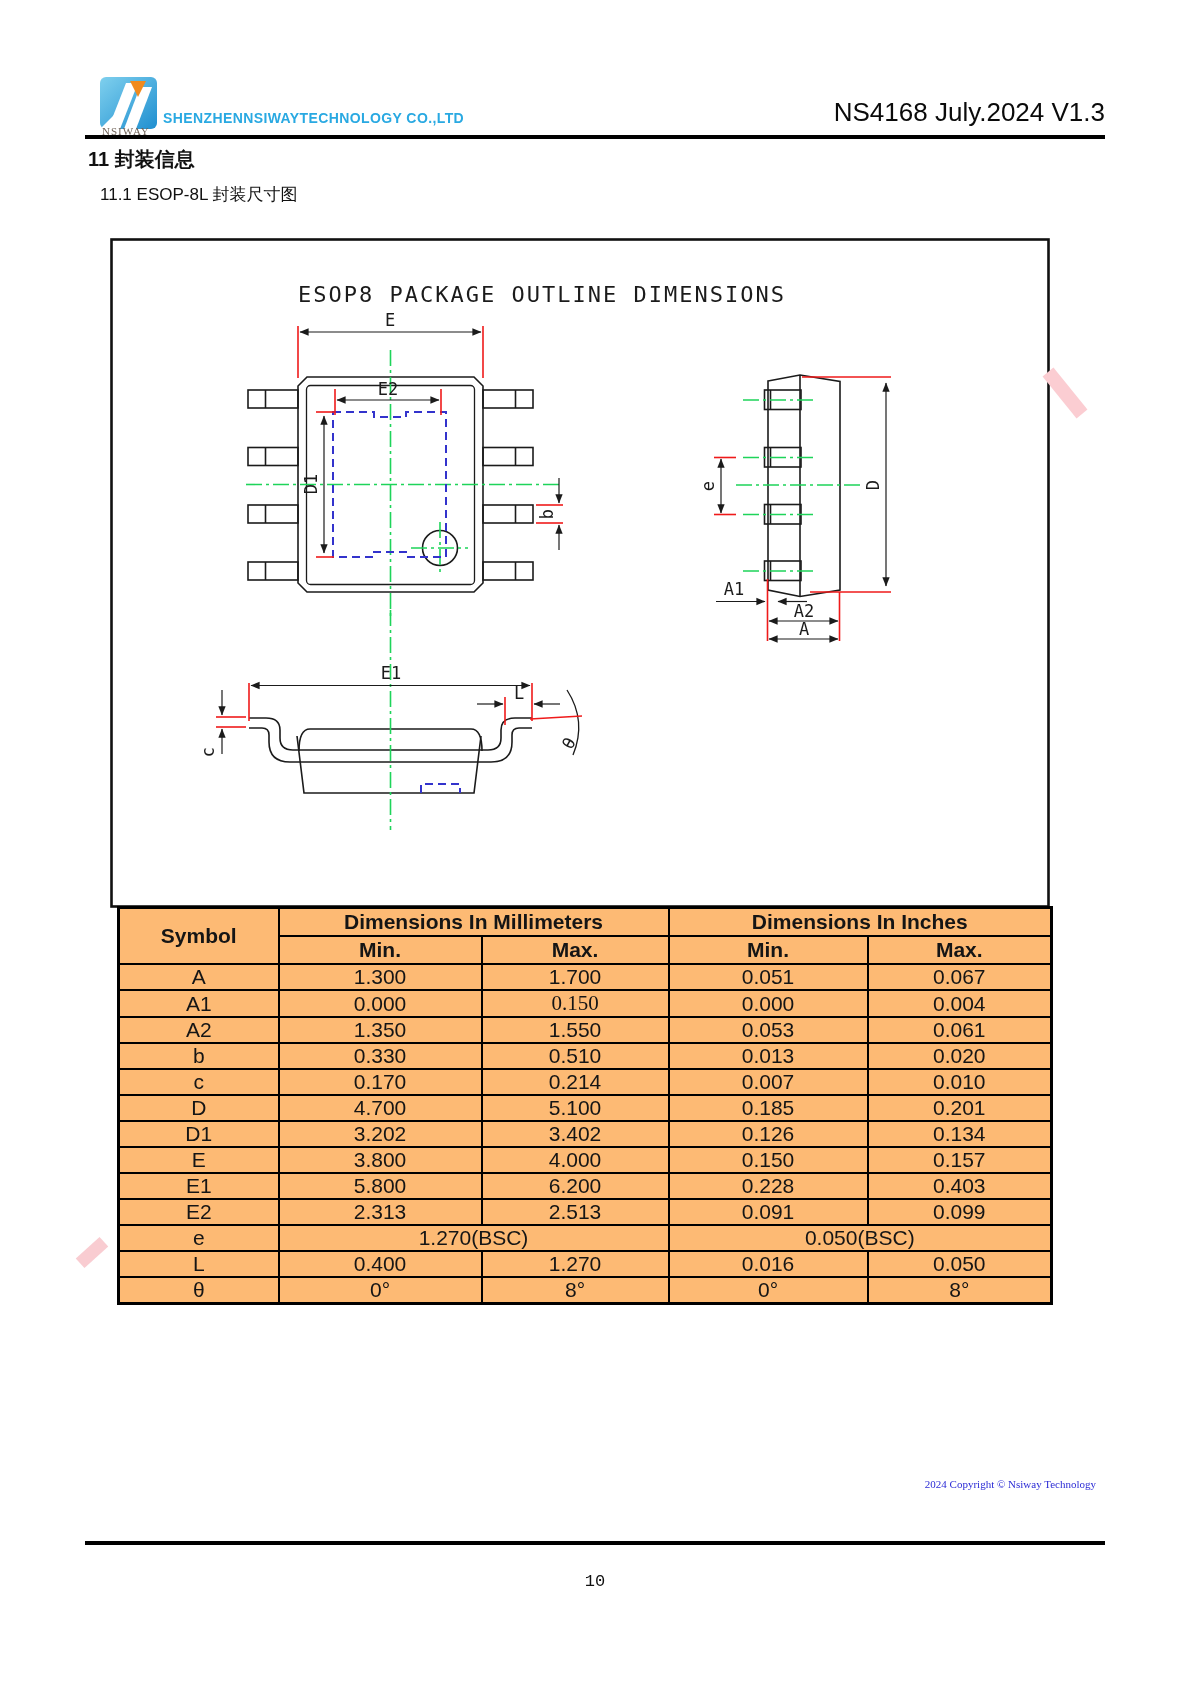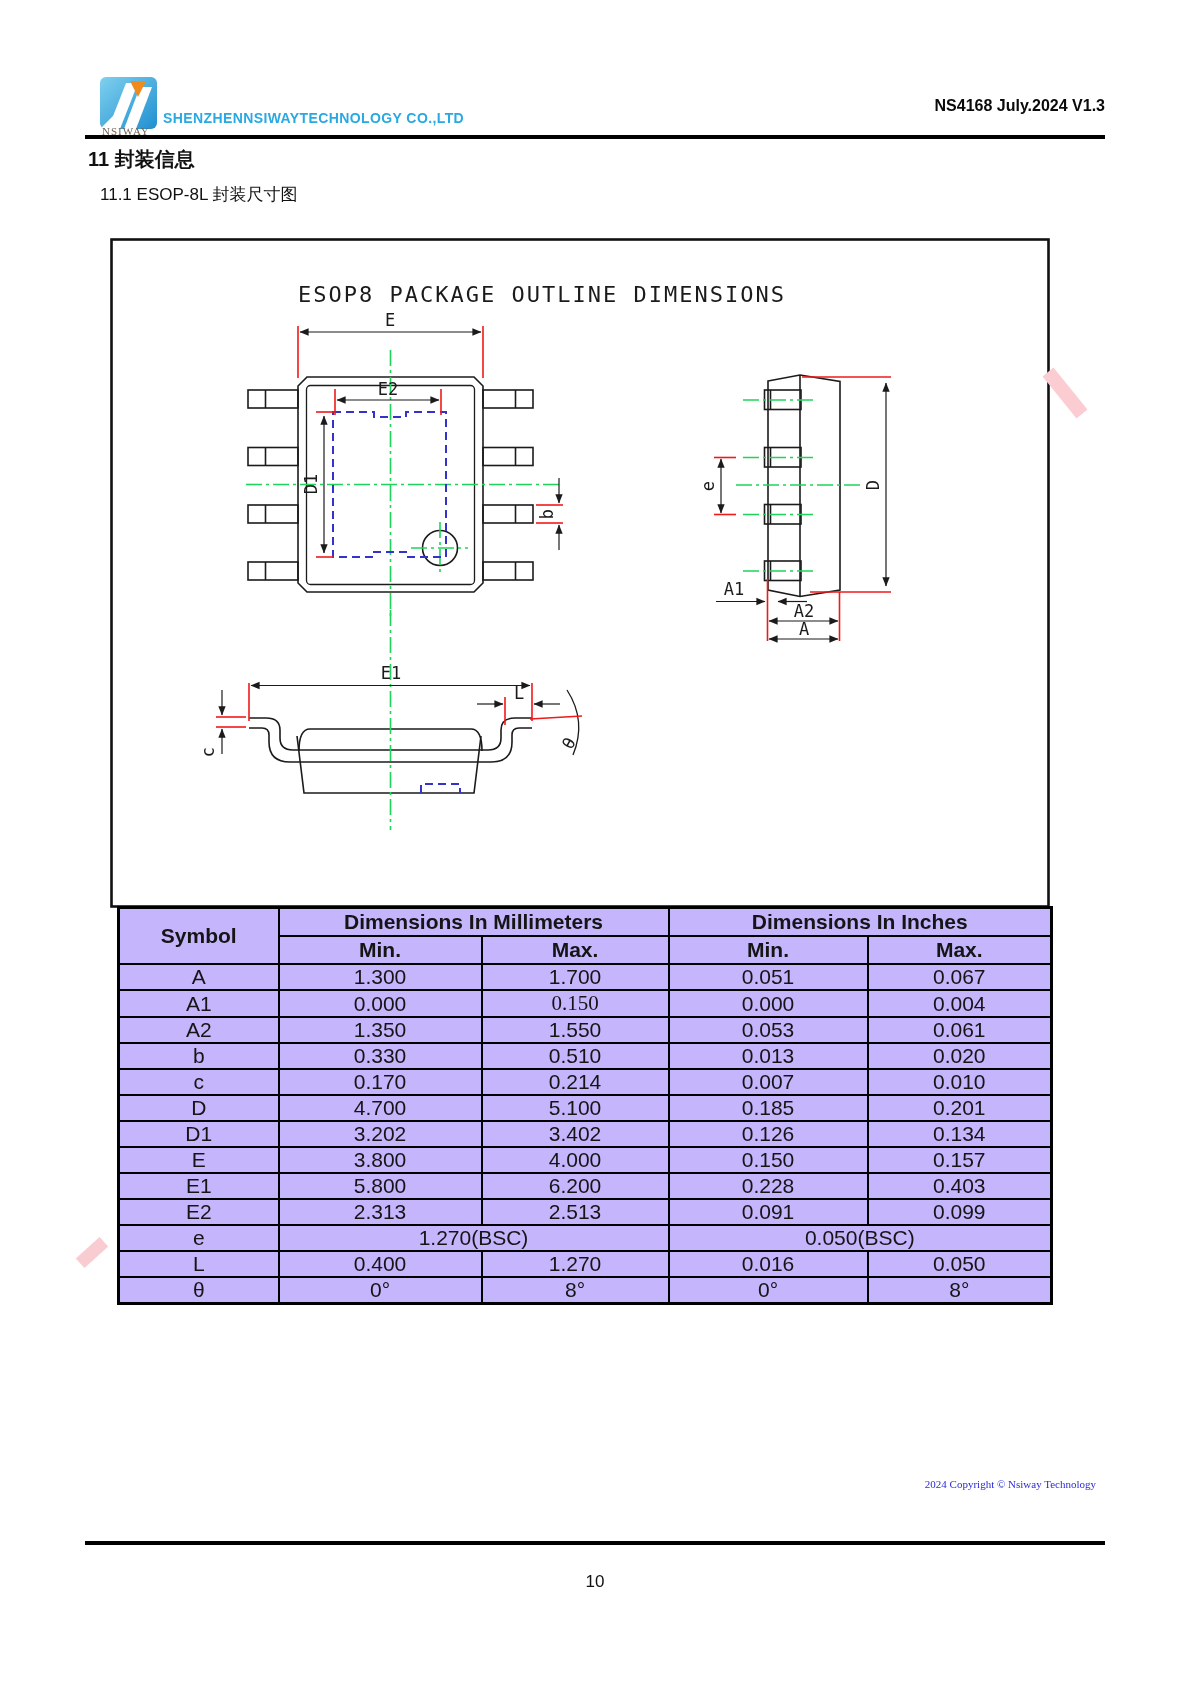"NS4168 July.2024 V1.3" .doc-ref { font-size: 16px -> 26px; font-weight: bold -> normal }
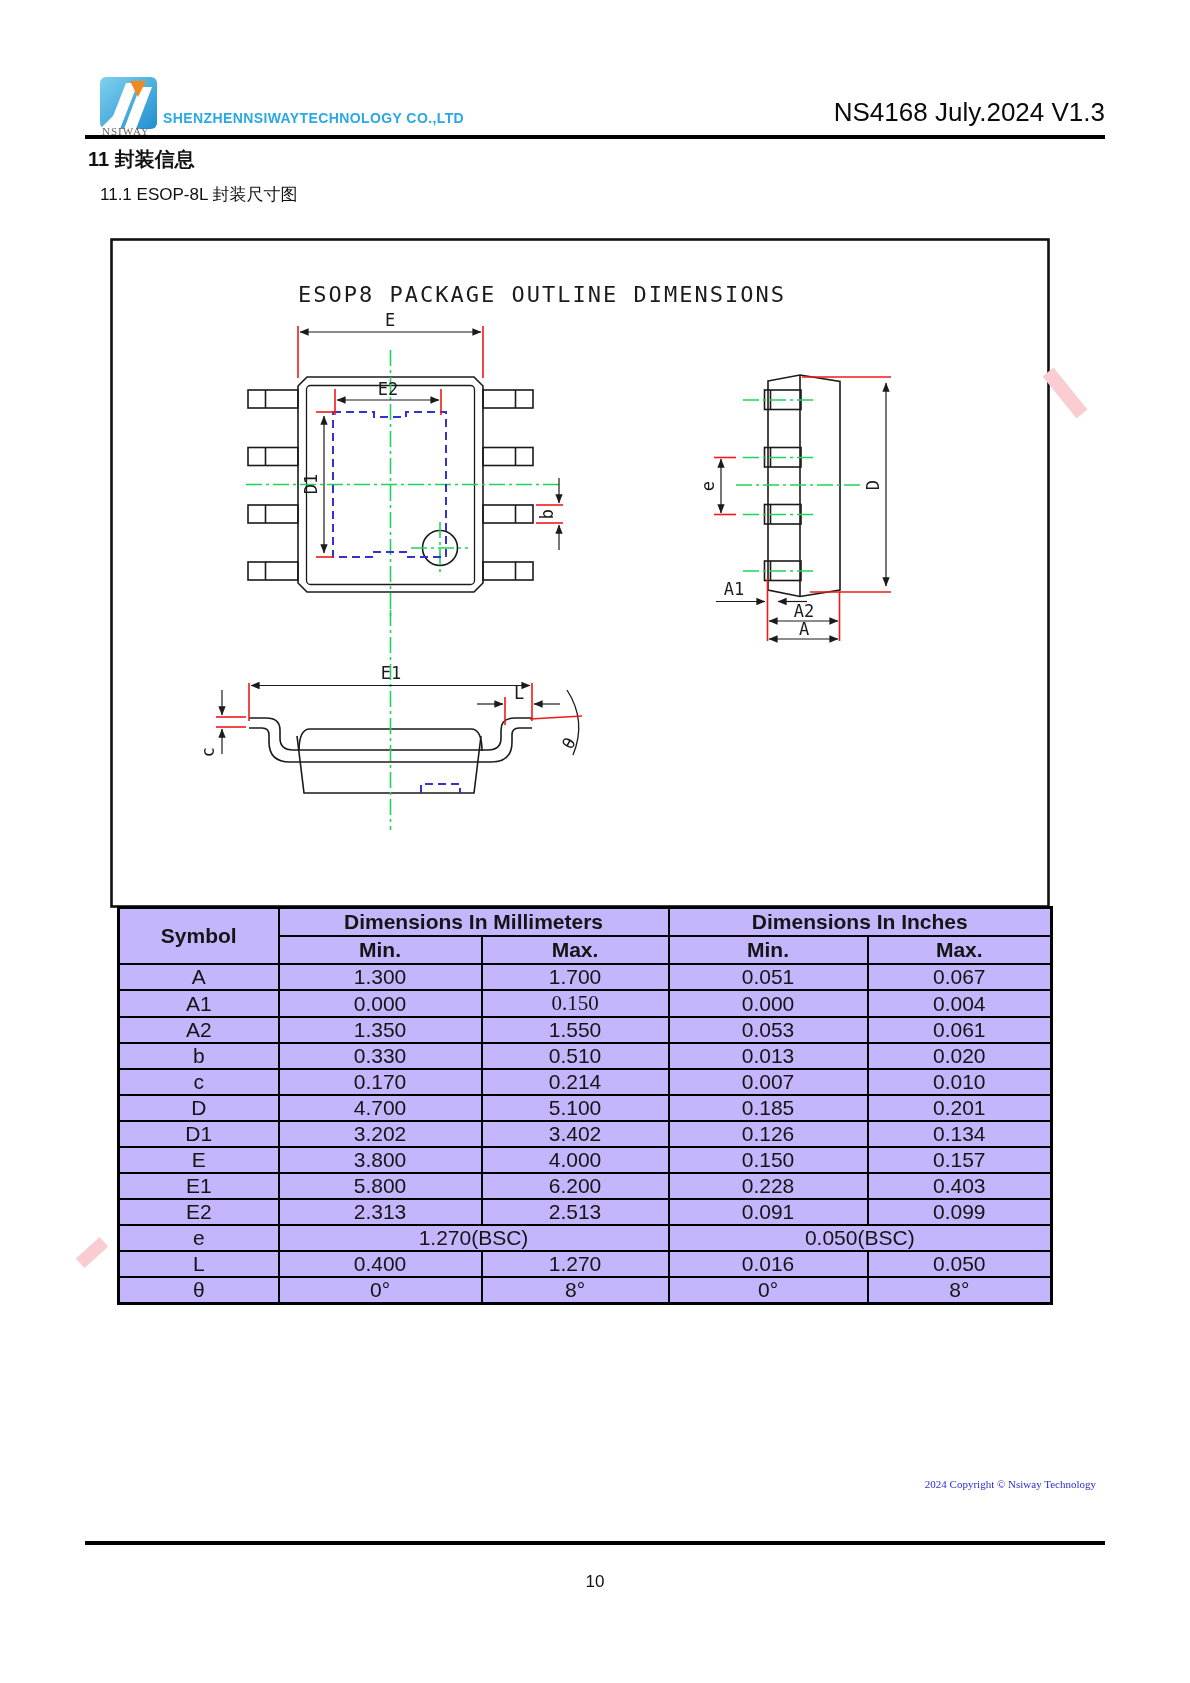"Symbol" table.dims { background: #c4b5fd -> #fdba74 }
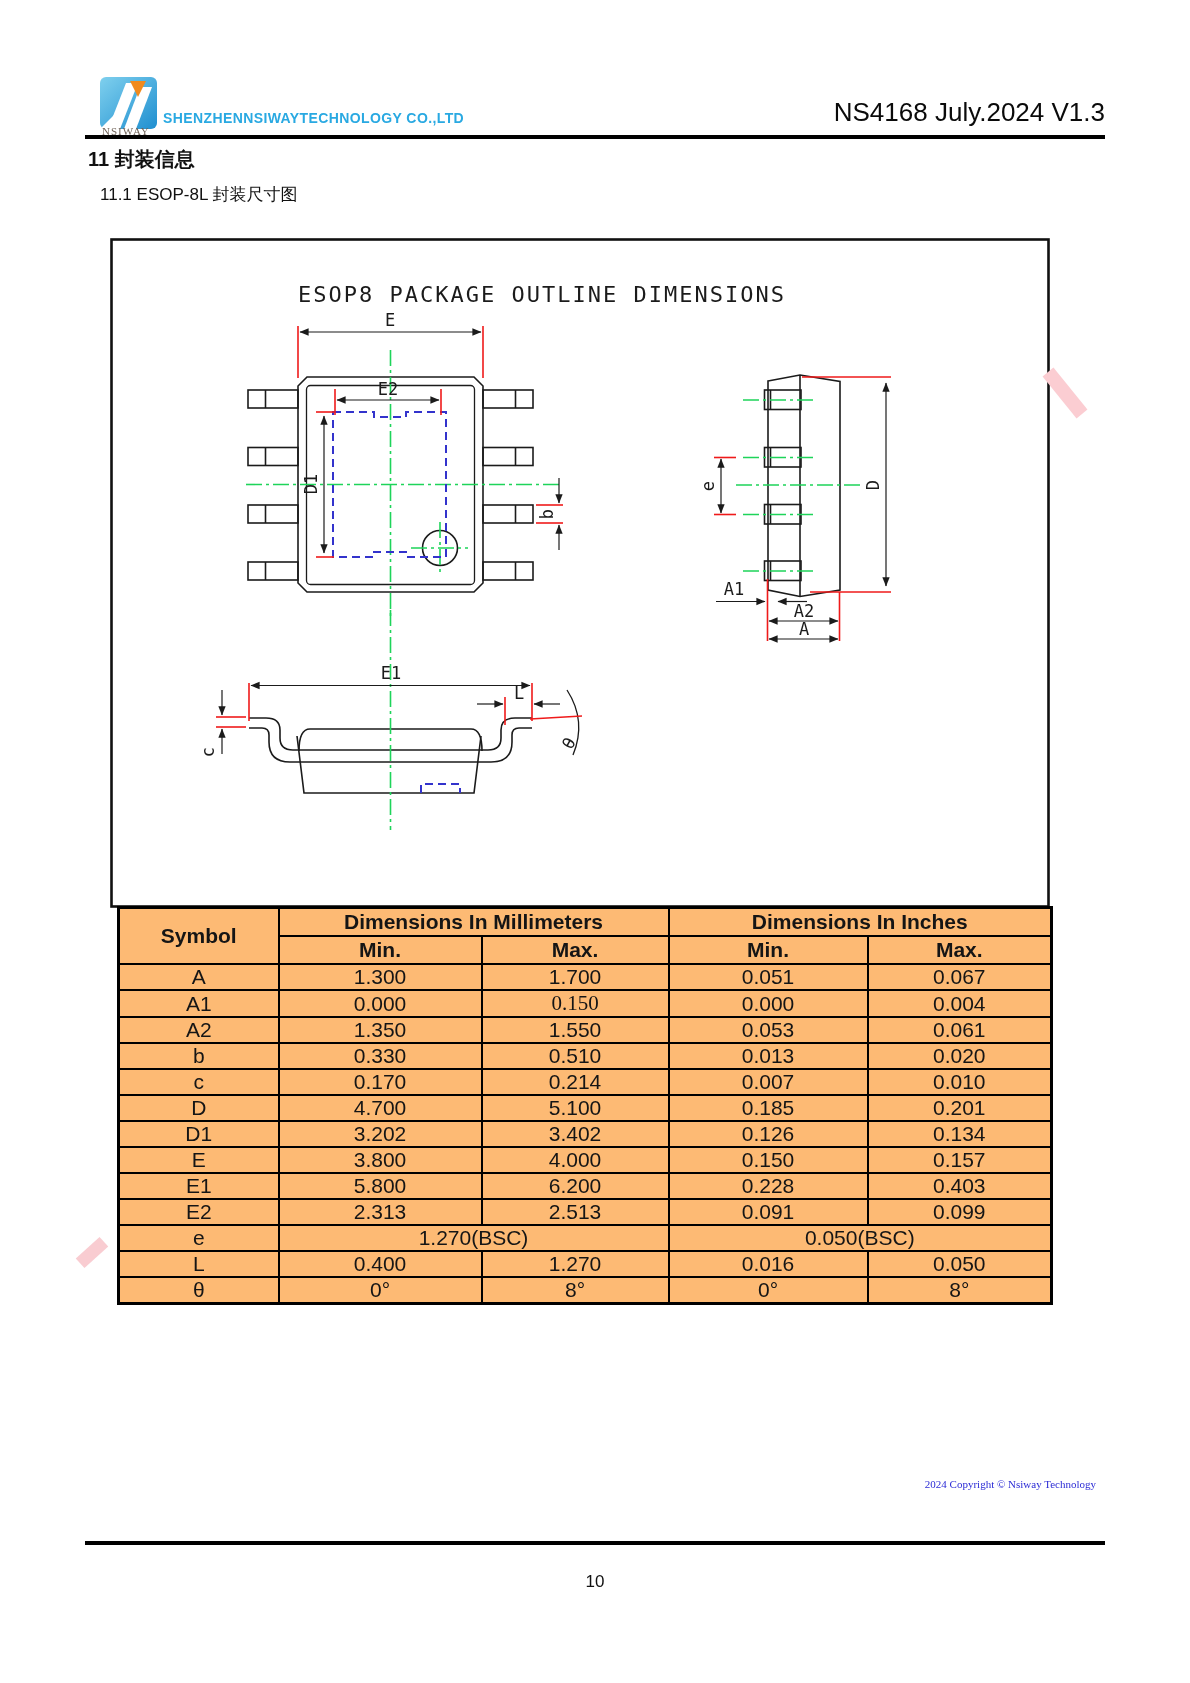"10" .page-num { font-family: Liberation Sans, sans-serif -> Liberation Mono, monospace }
